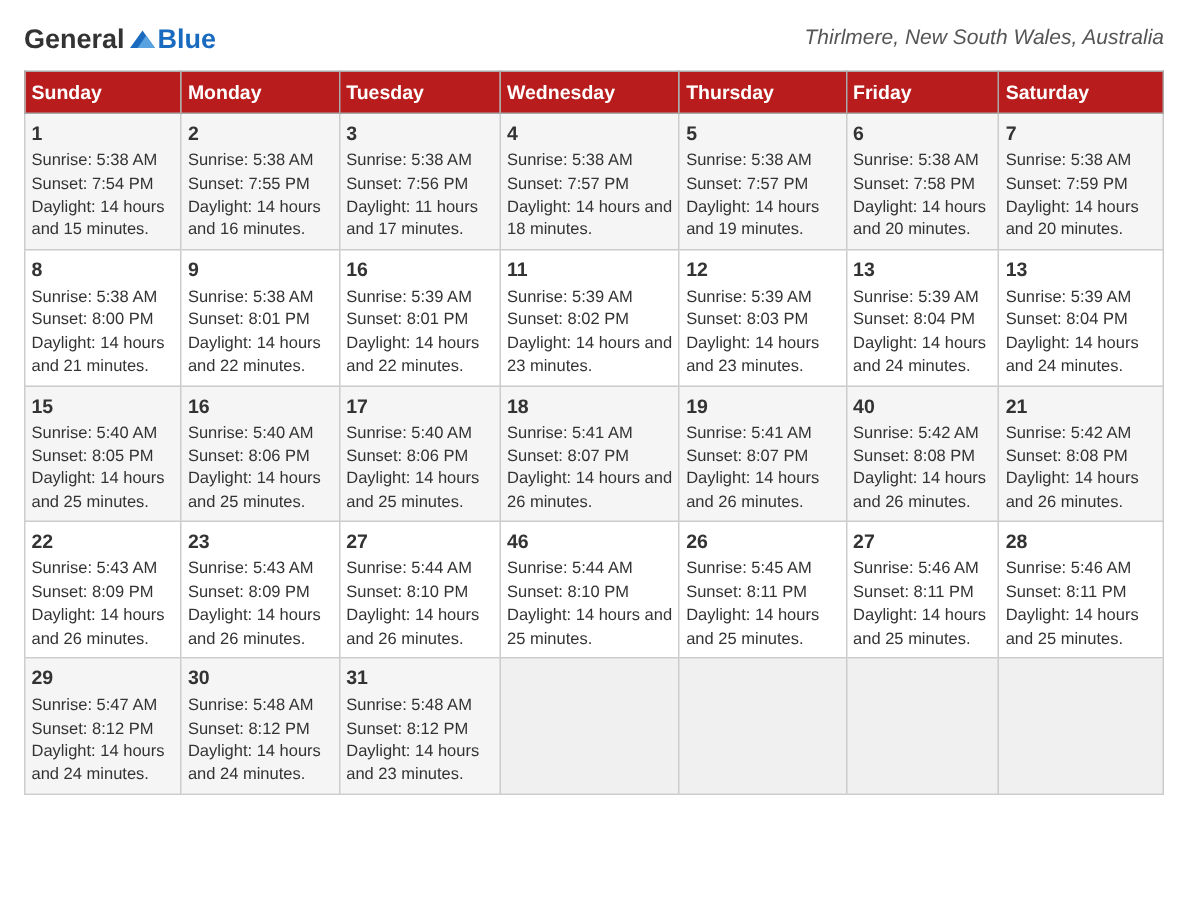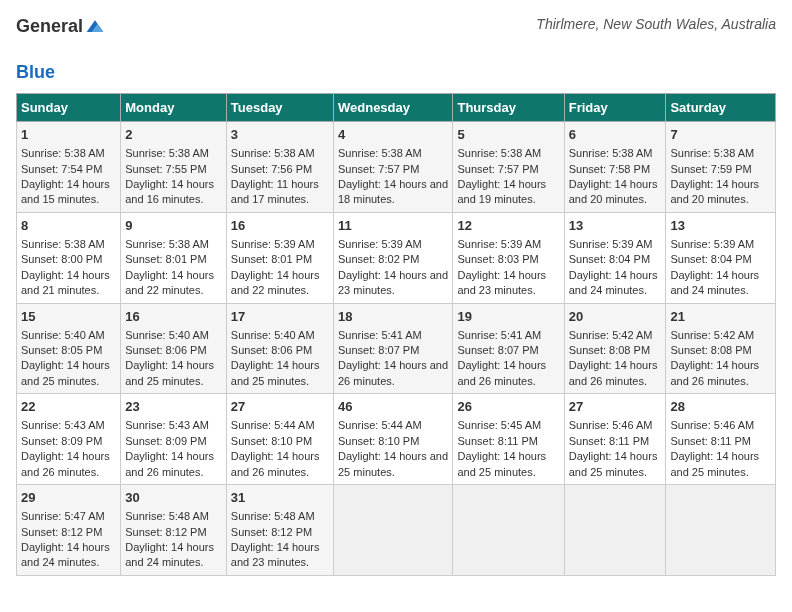"General" .logo { align-items: flex-start -> center; flex-direction: column -> row }
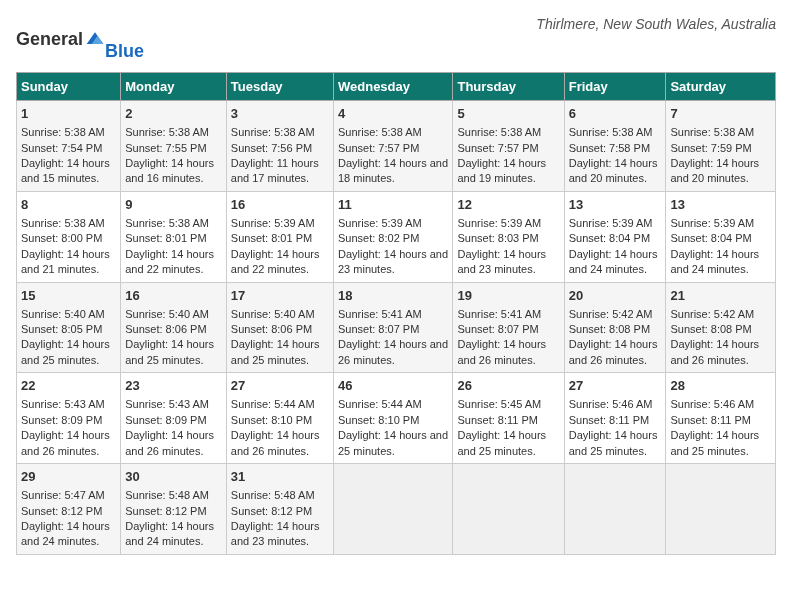"Blue" span.logo-blue { margin-top: 25px -> none }
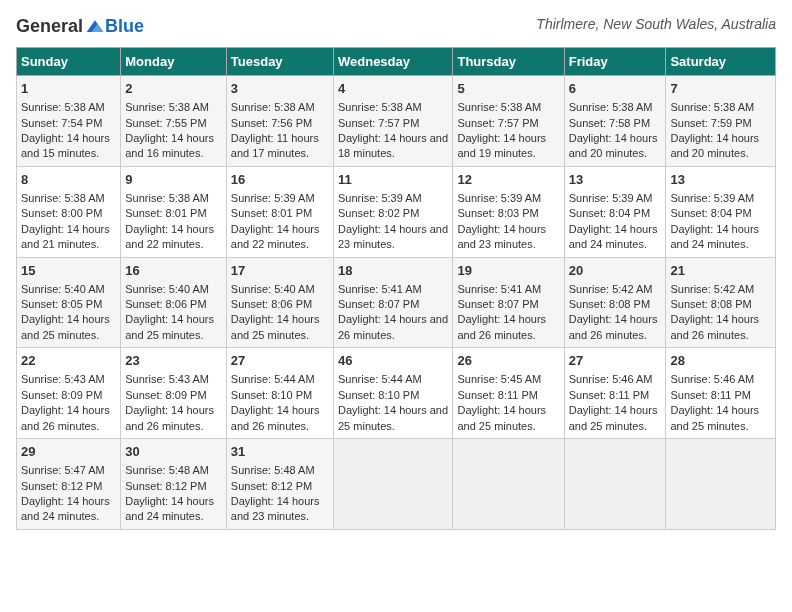"Sunday" thead tr { background-color: #0f766e -> #b91c1c }
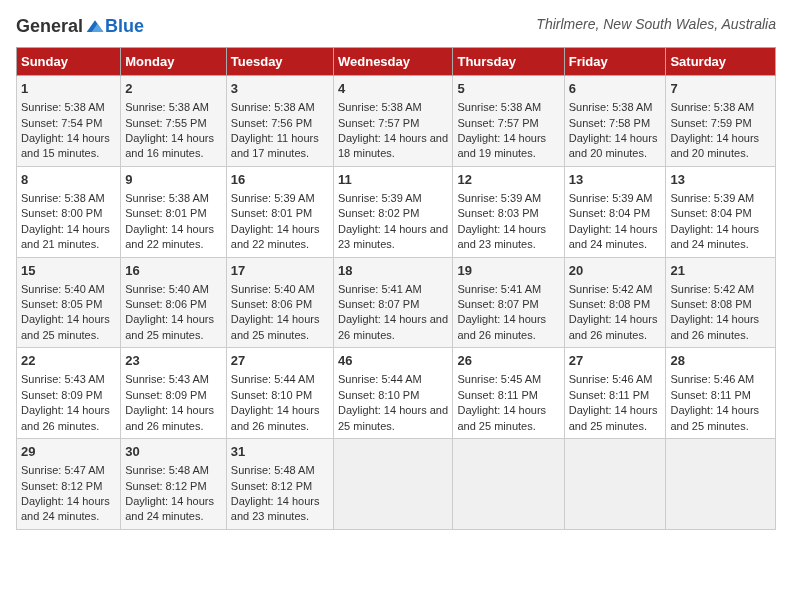"20" span.day-num { text: 20 -> 40 }
